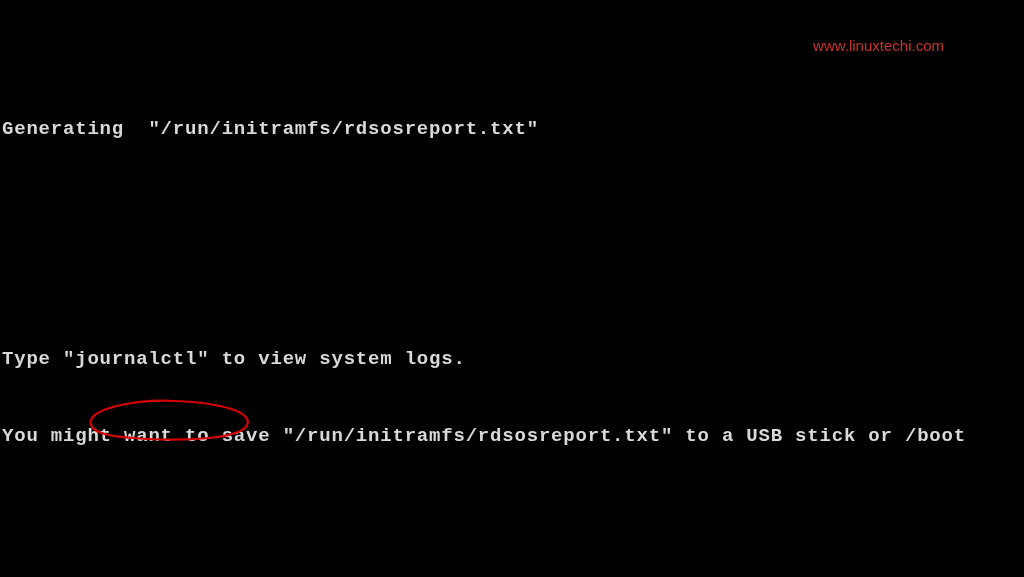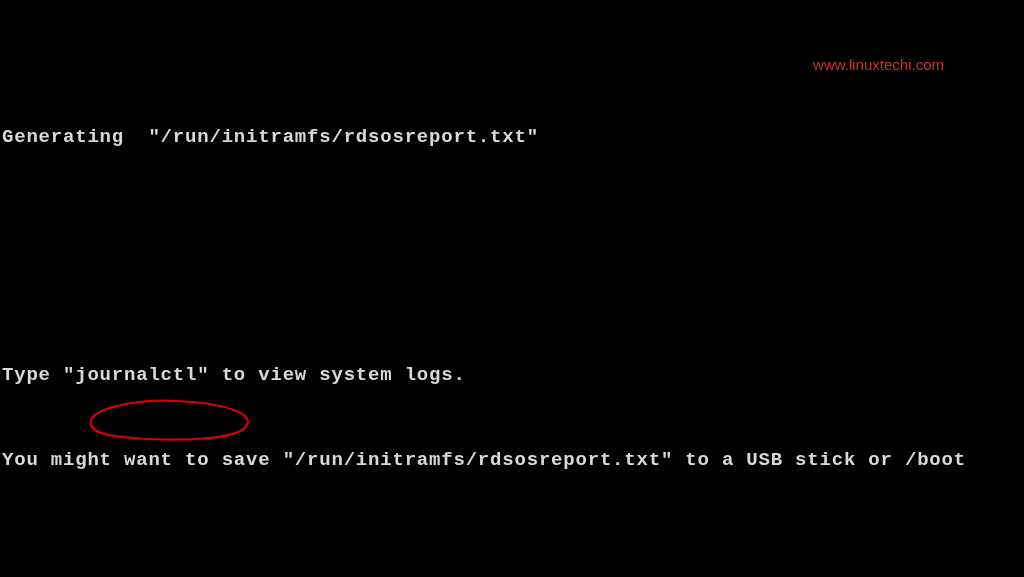"www.linuxtechi.com" .watermark { margin-top: 19px -> none }
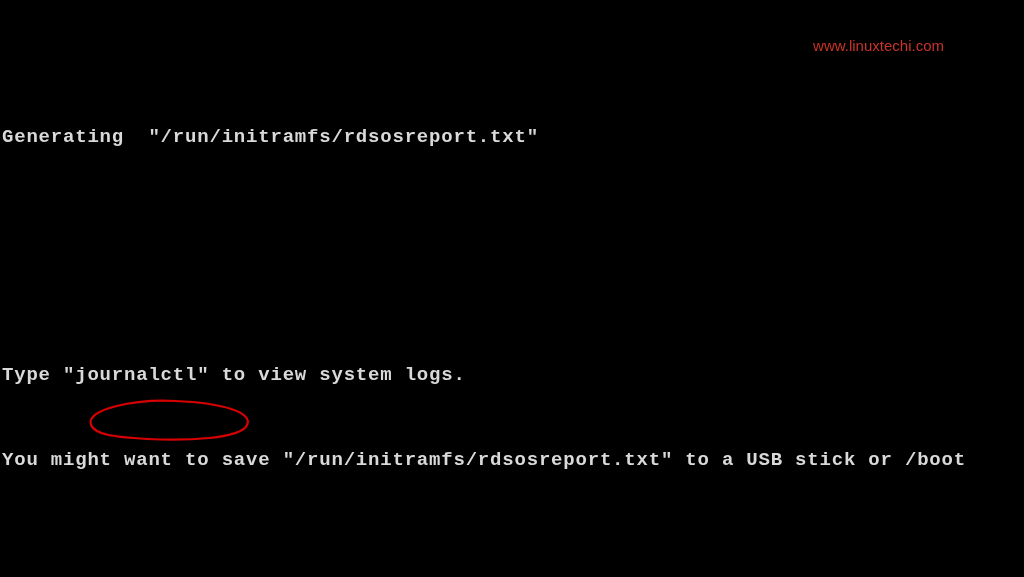"Generating" .white { margin-top: 8px -> none }
